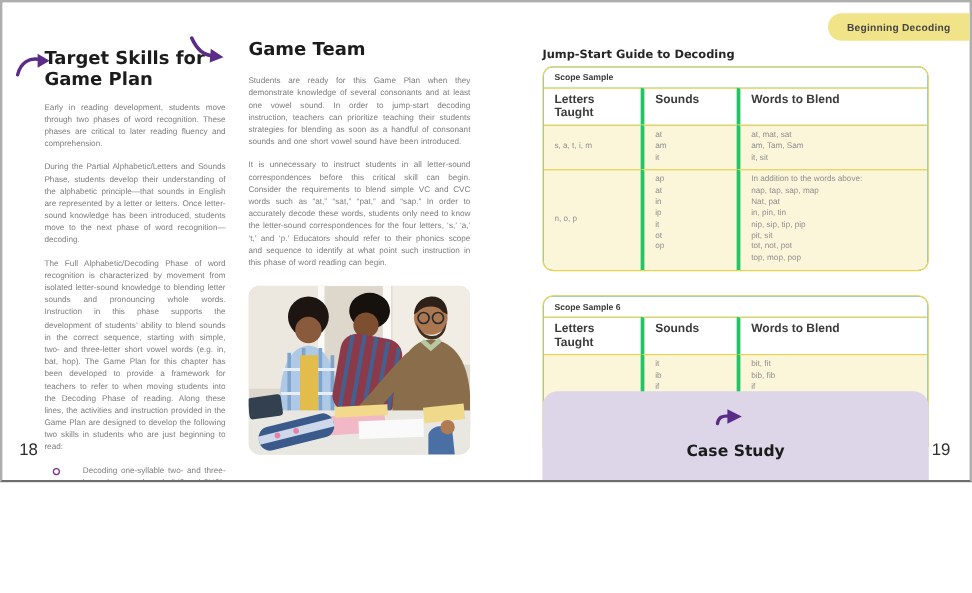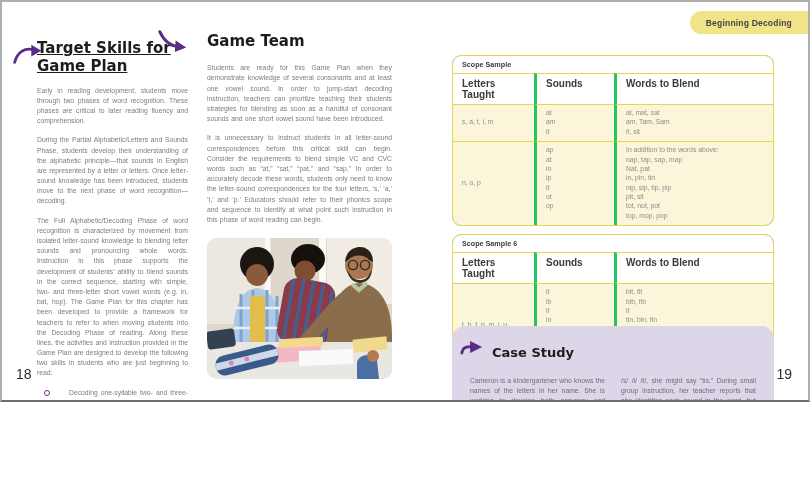"Target Skills for Game Plan" .col1 .h-big { text-decoration: underline -> none }
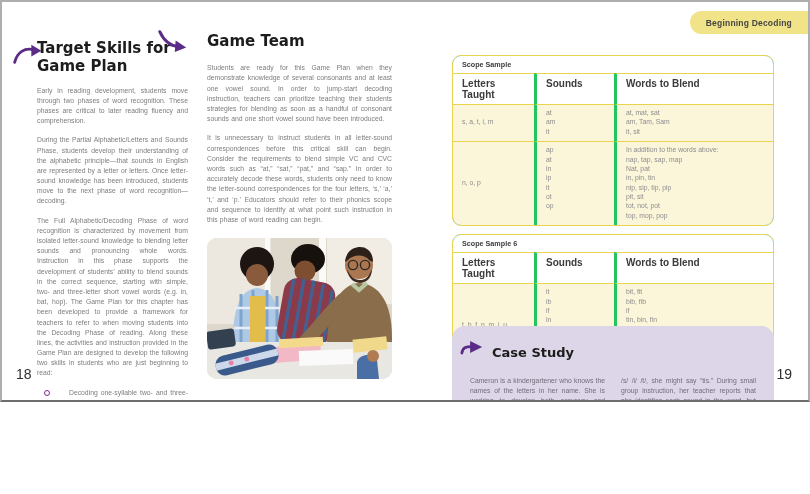"Jump-Start Guide to Decoding" h3.h-mid { html: none -> <h3>Jump-Start Guide to Decoding</h3> }
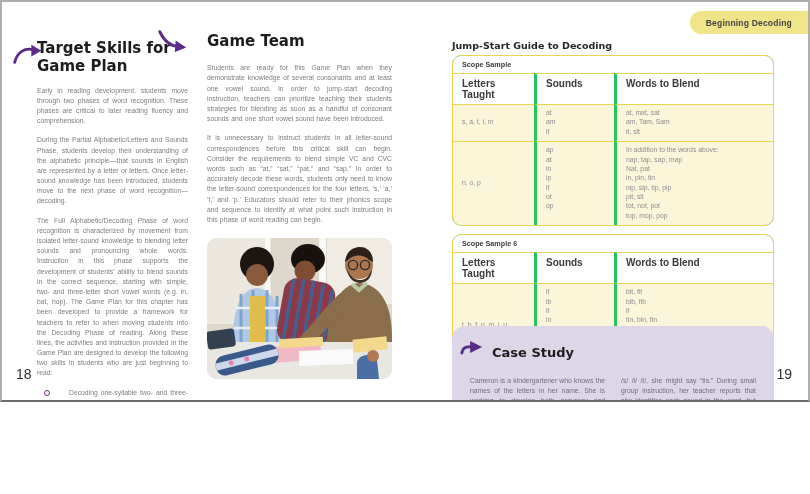"Scope Sample" .scope-table { margin-bottom: 8px -> 20px }
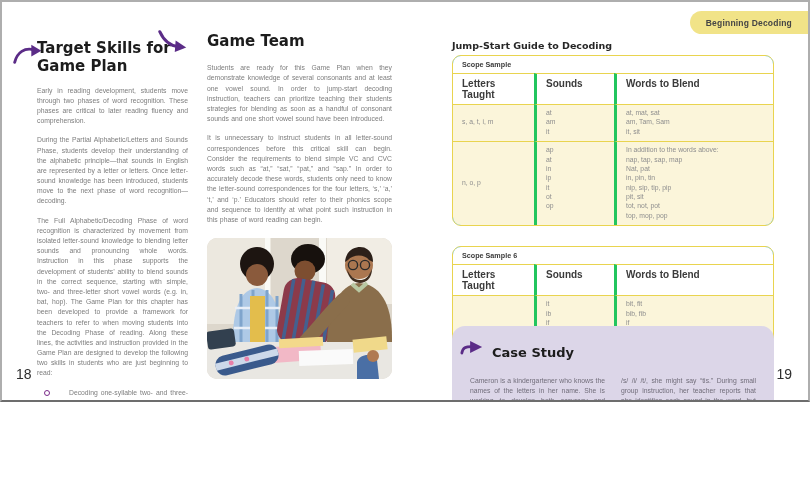"Case Study" .case-head { align-items: flex-end -> center; flex-direction: none -> column }
